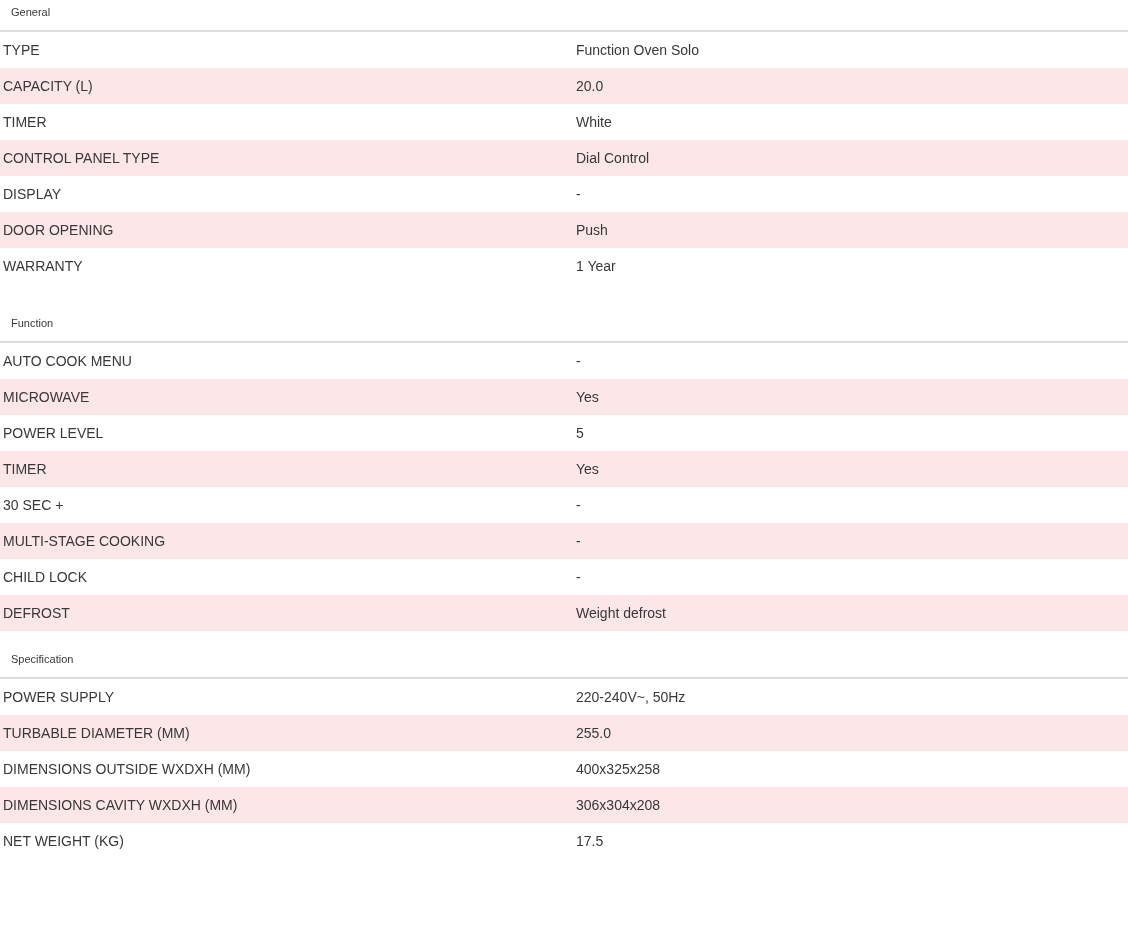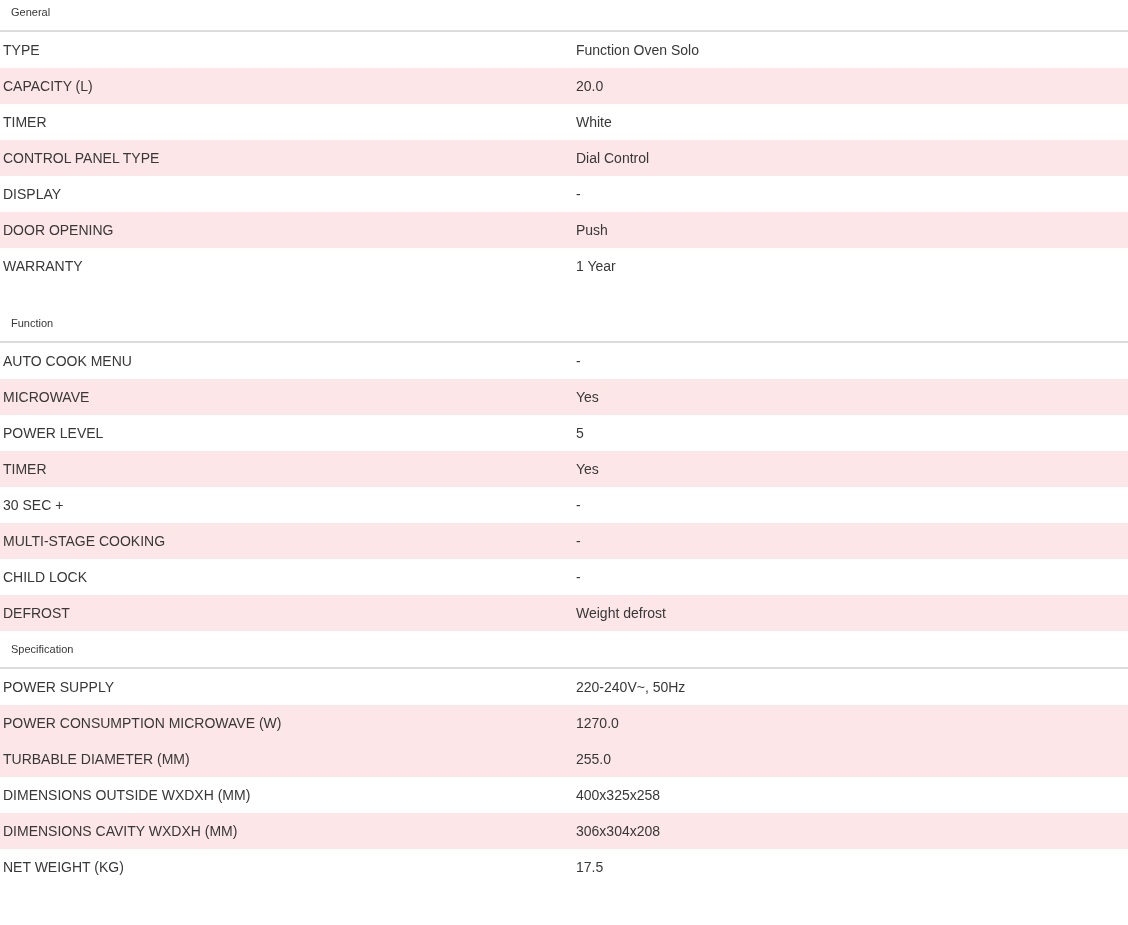"Specification" .spec-section:nth-child(3) { margin-top: 6px -> 16px }
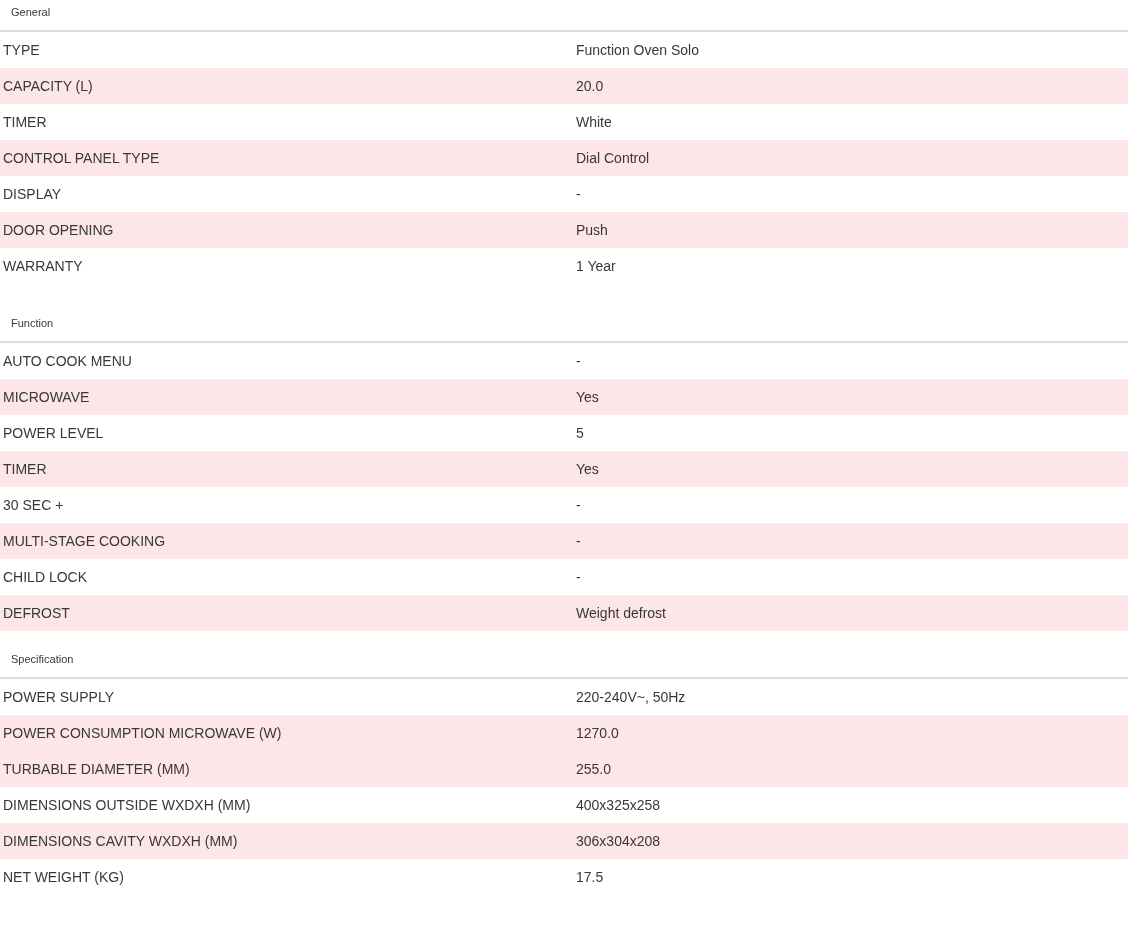"POWER CONSUMPTION MICROWAVE (W)" div.spec-row { html: <div> <div>POWER CONSUMPTION MICROWAVE (W)</div> <div>1270.0</div> </div> -> none }
